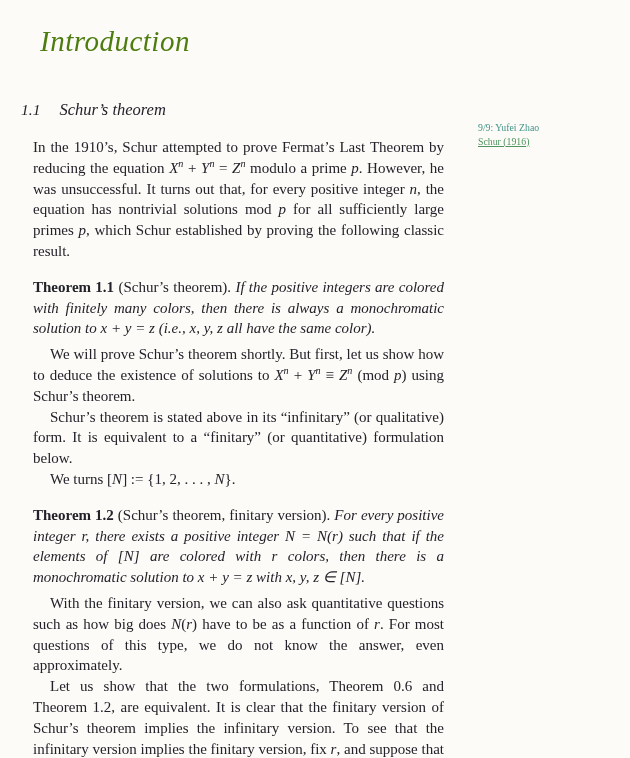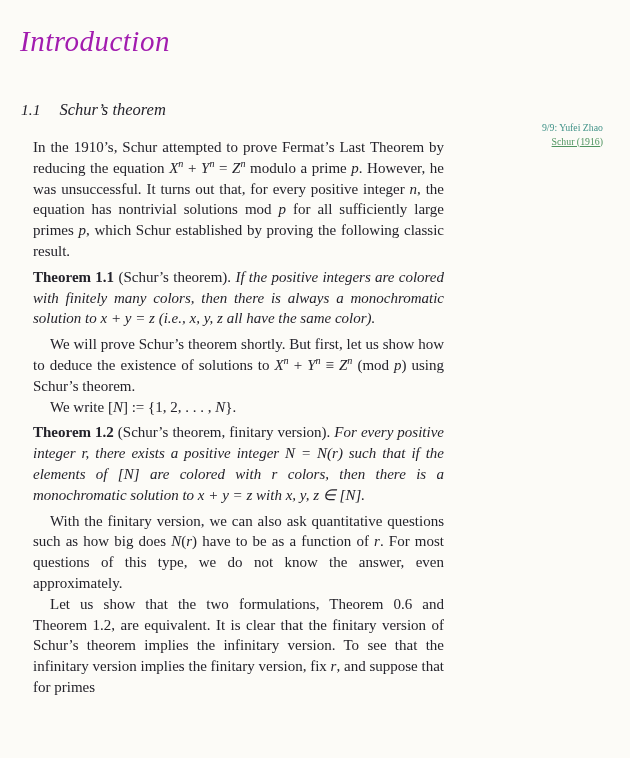"Introduction" .page-title { color: #a21caf -> #4d7c0f; left: 20px -> 40px }
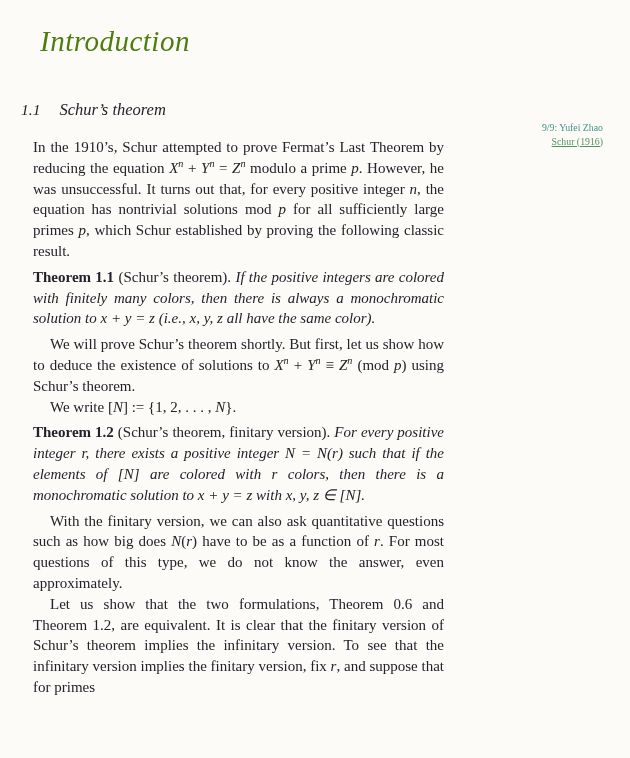"9/9: Yufei Zhao" .margin-col { text-align: right -> left }
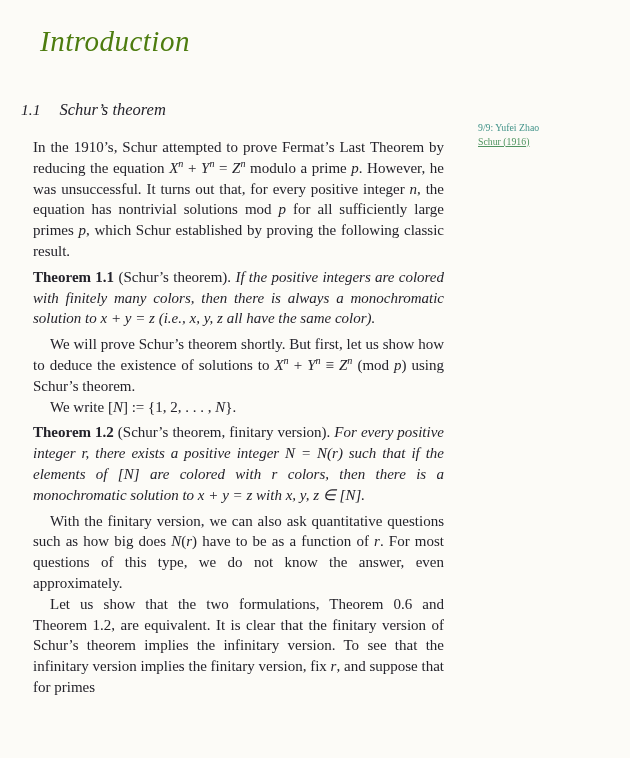"Theorem 1.1 (Schur’s theorem). If" .para.theorem { margin-top: 5px -> 15px }
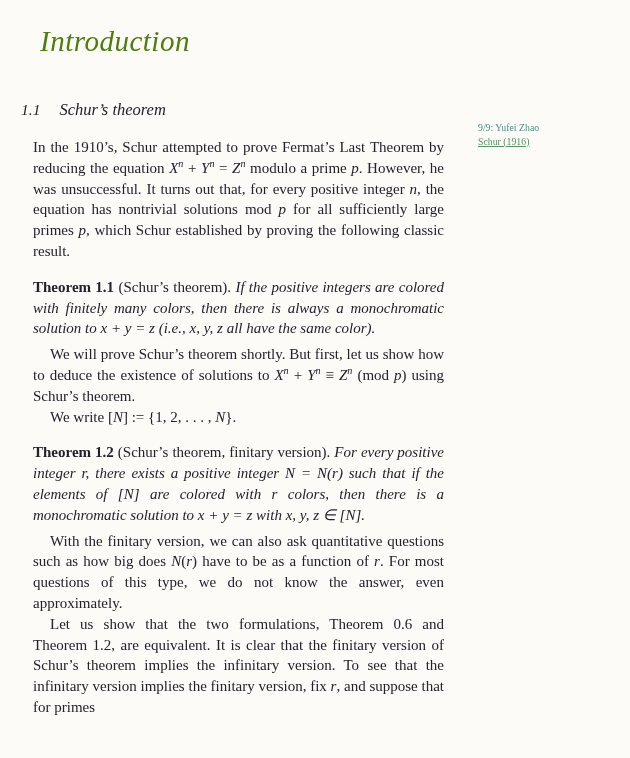"Schur’s theorem is stated above" div.para { html: none -> <div><span>Schur’s theorem is stated above in its “infinitary” (or qualitative) form. It is equivalent to a “finitary” (or quantitative) formulation below.</span></div> }
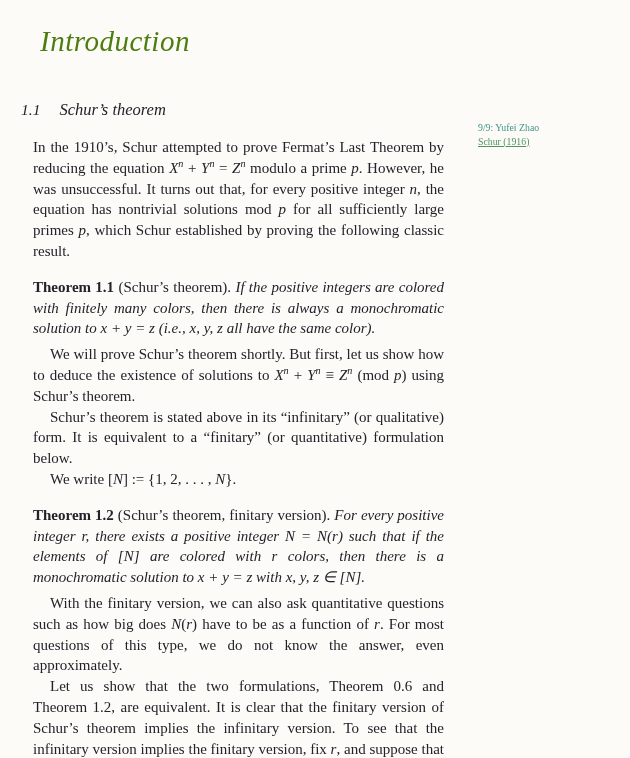"We write [" span.seg-r { text: write -> turns }
